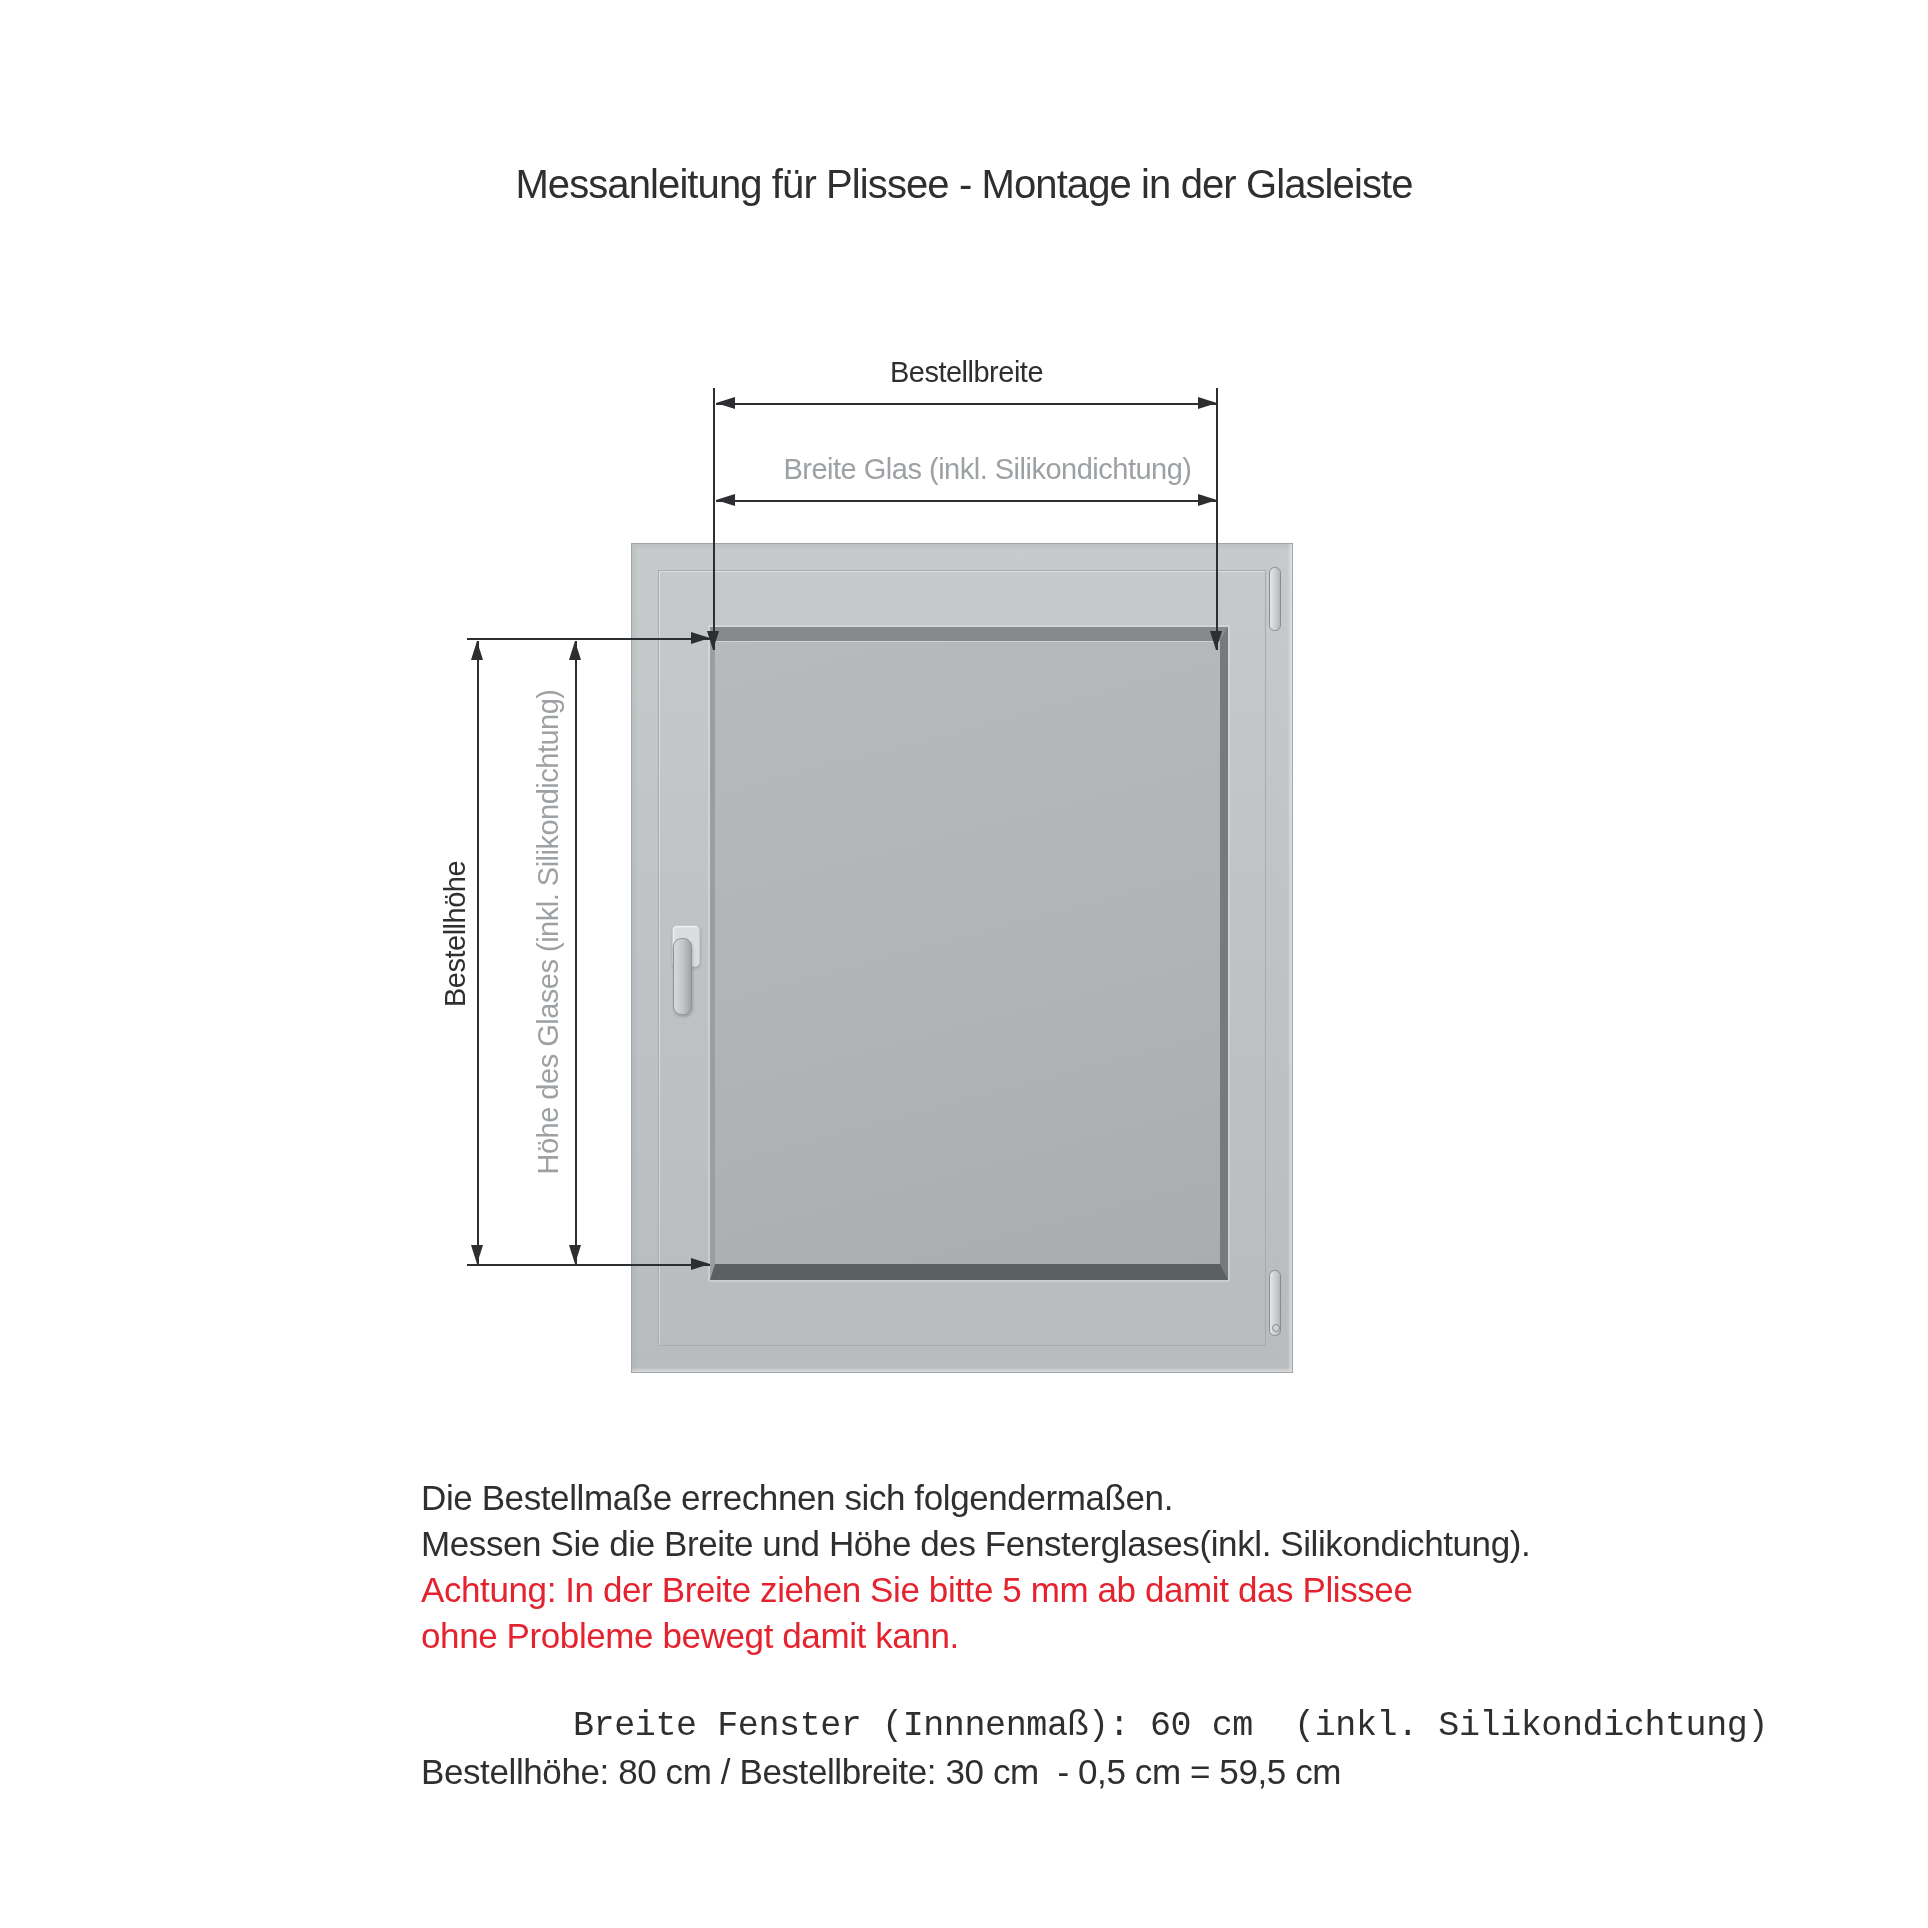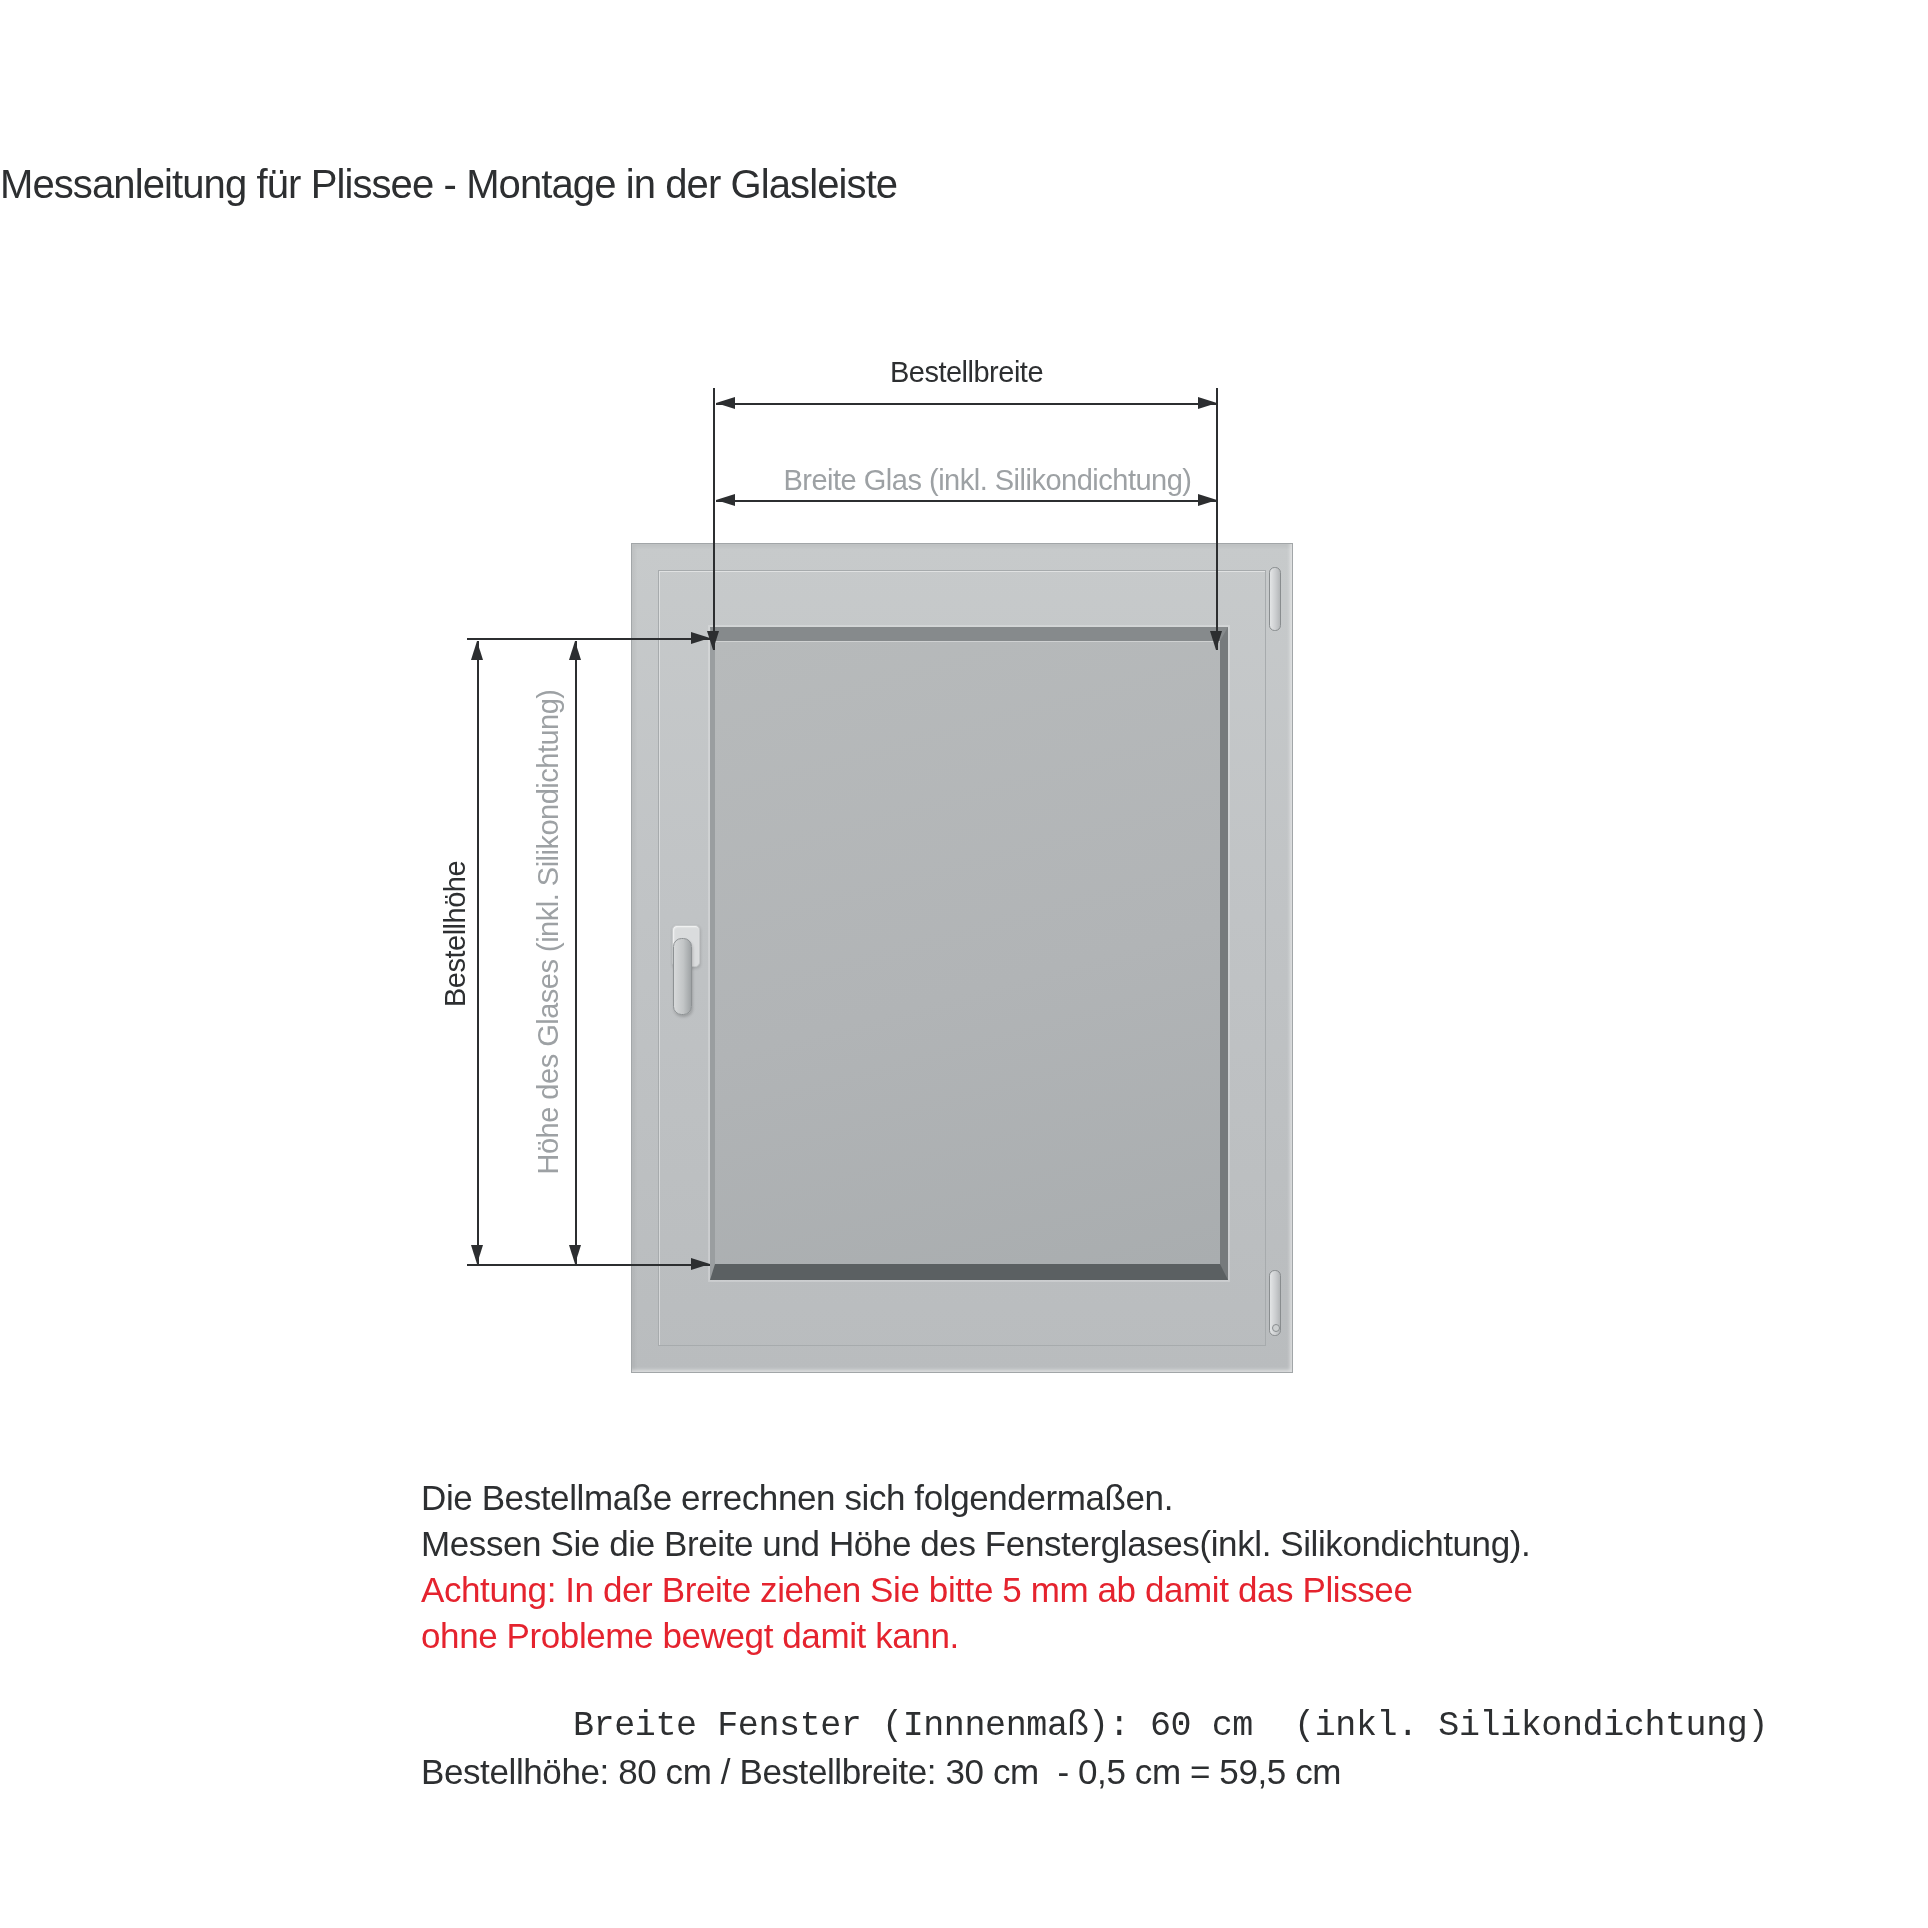"Messanleitung für Plissee - Montage" .title { text-align: left -> center }
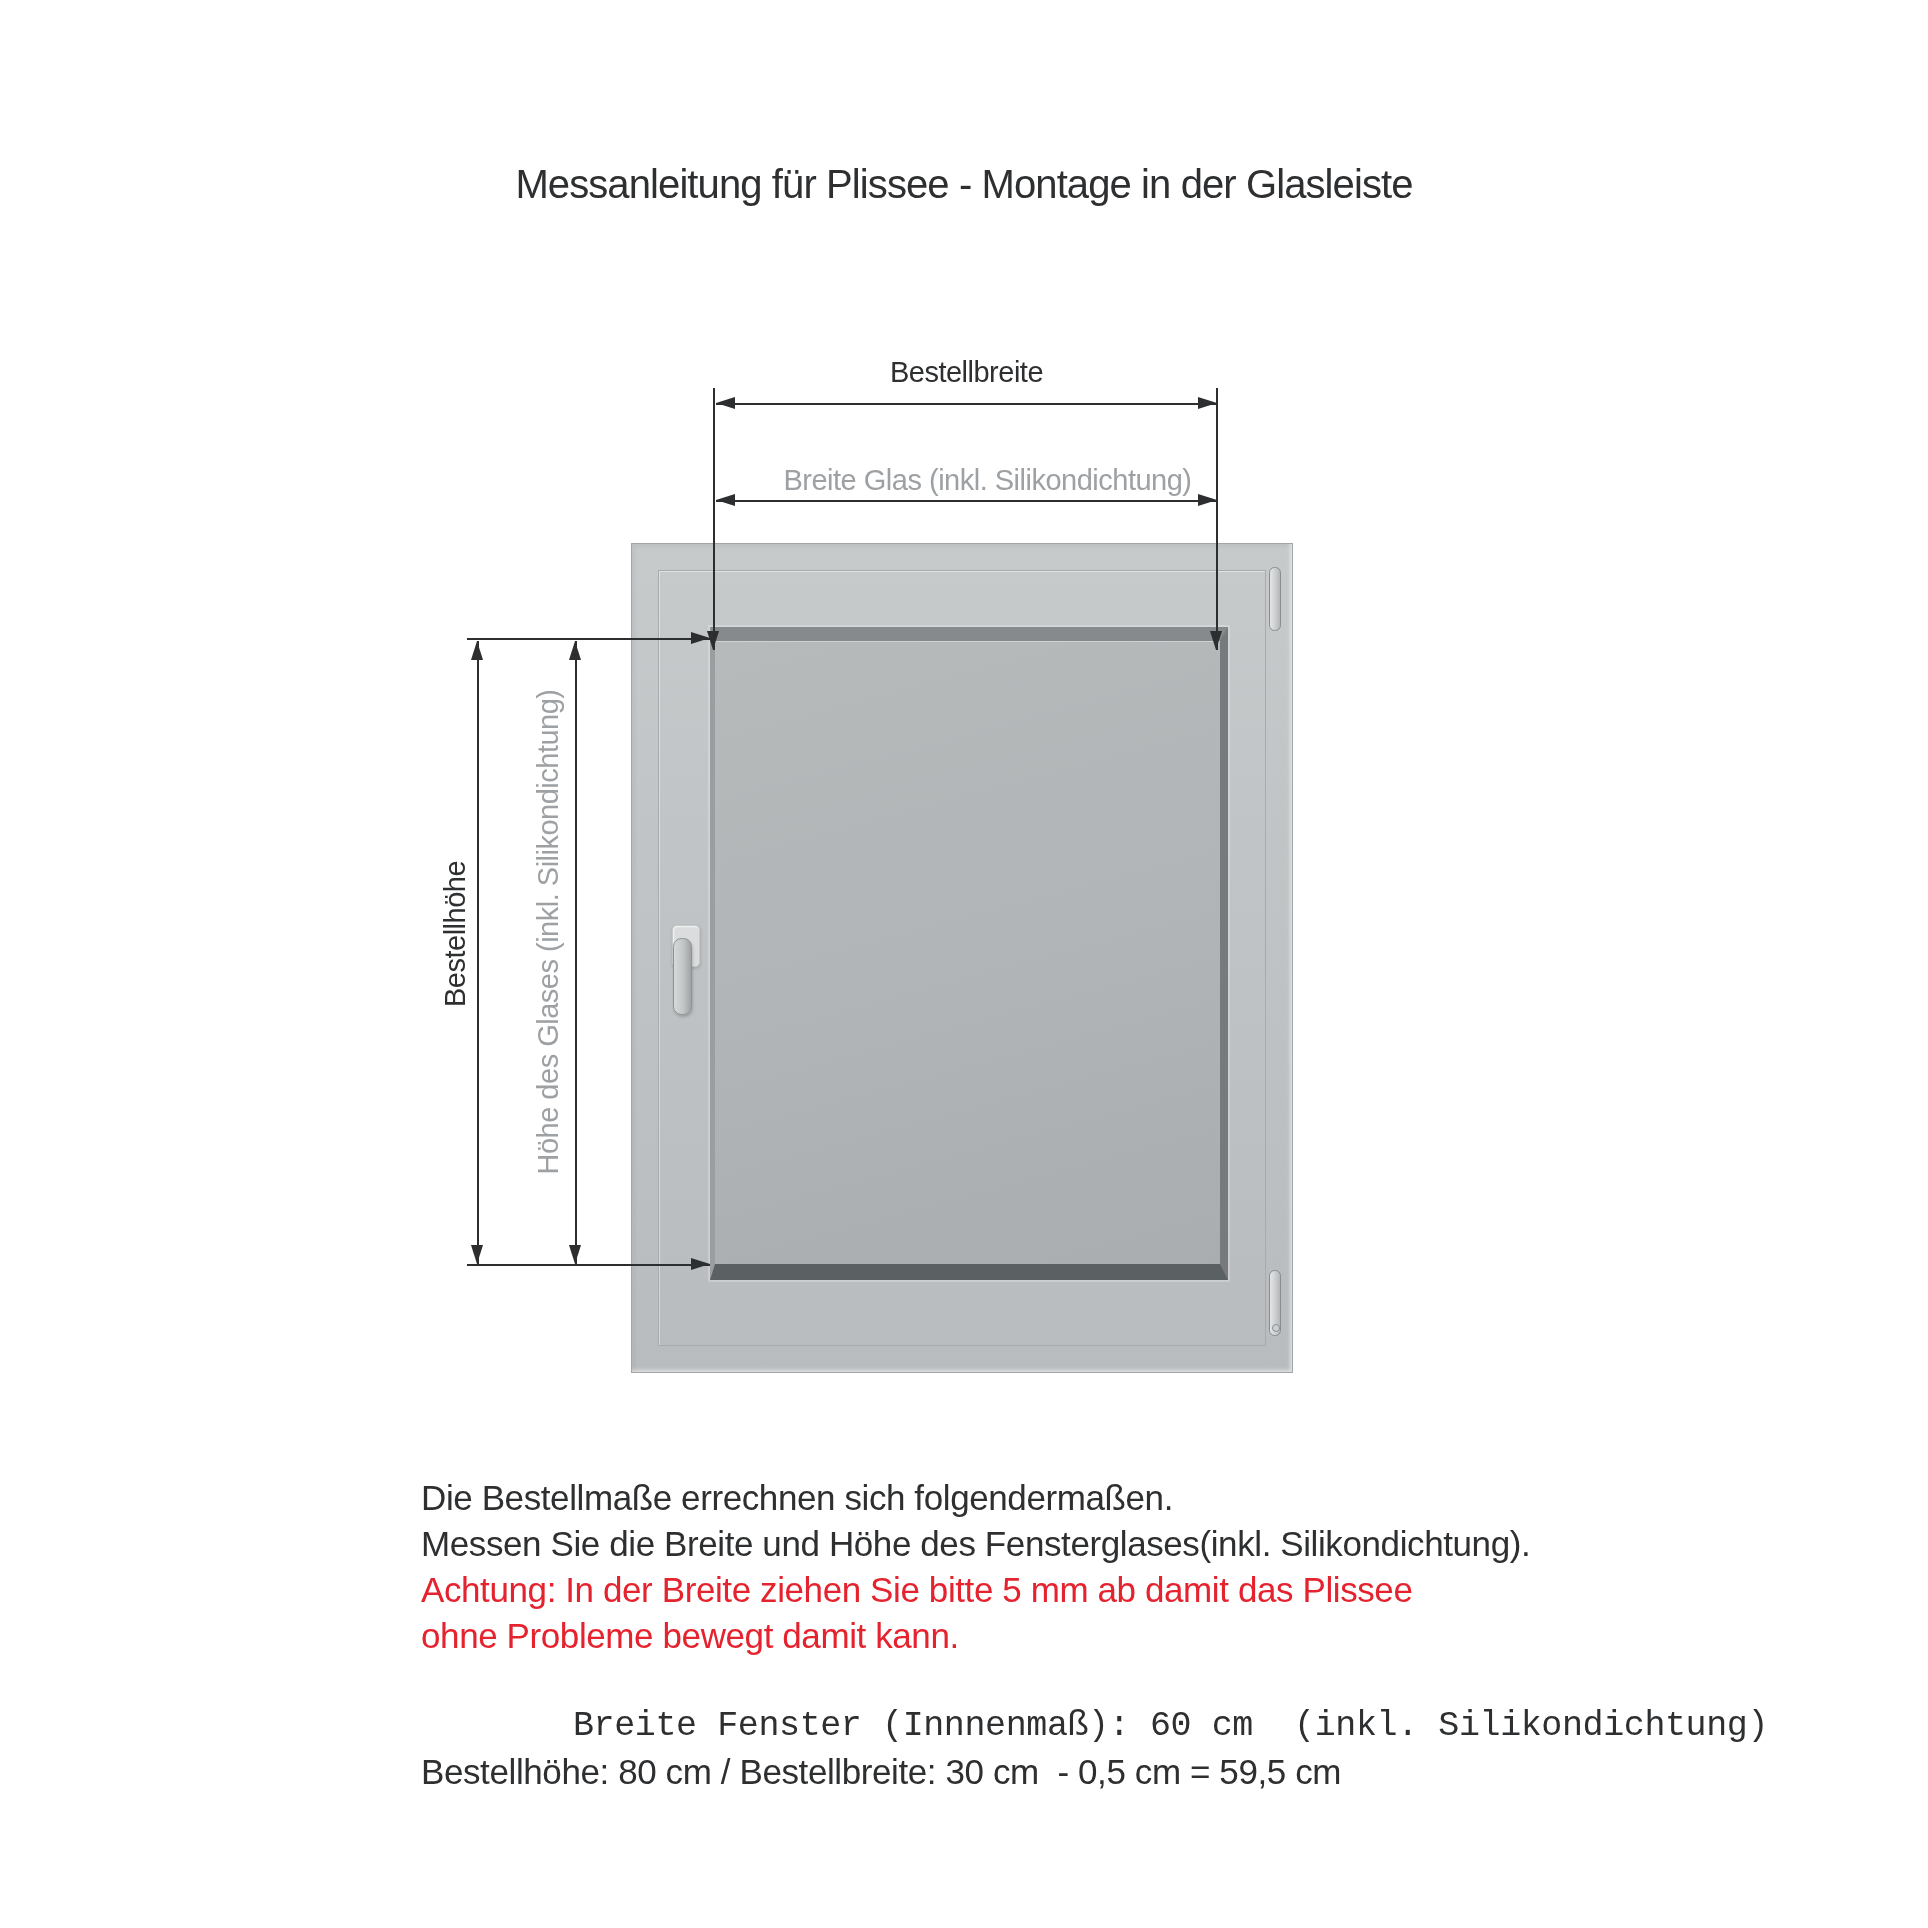"Breite Glas (inkl. Silikondichtung)" div.dim-label { margin-top: 11px -> none }
